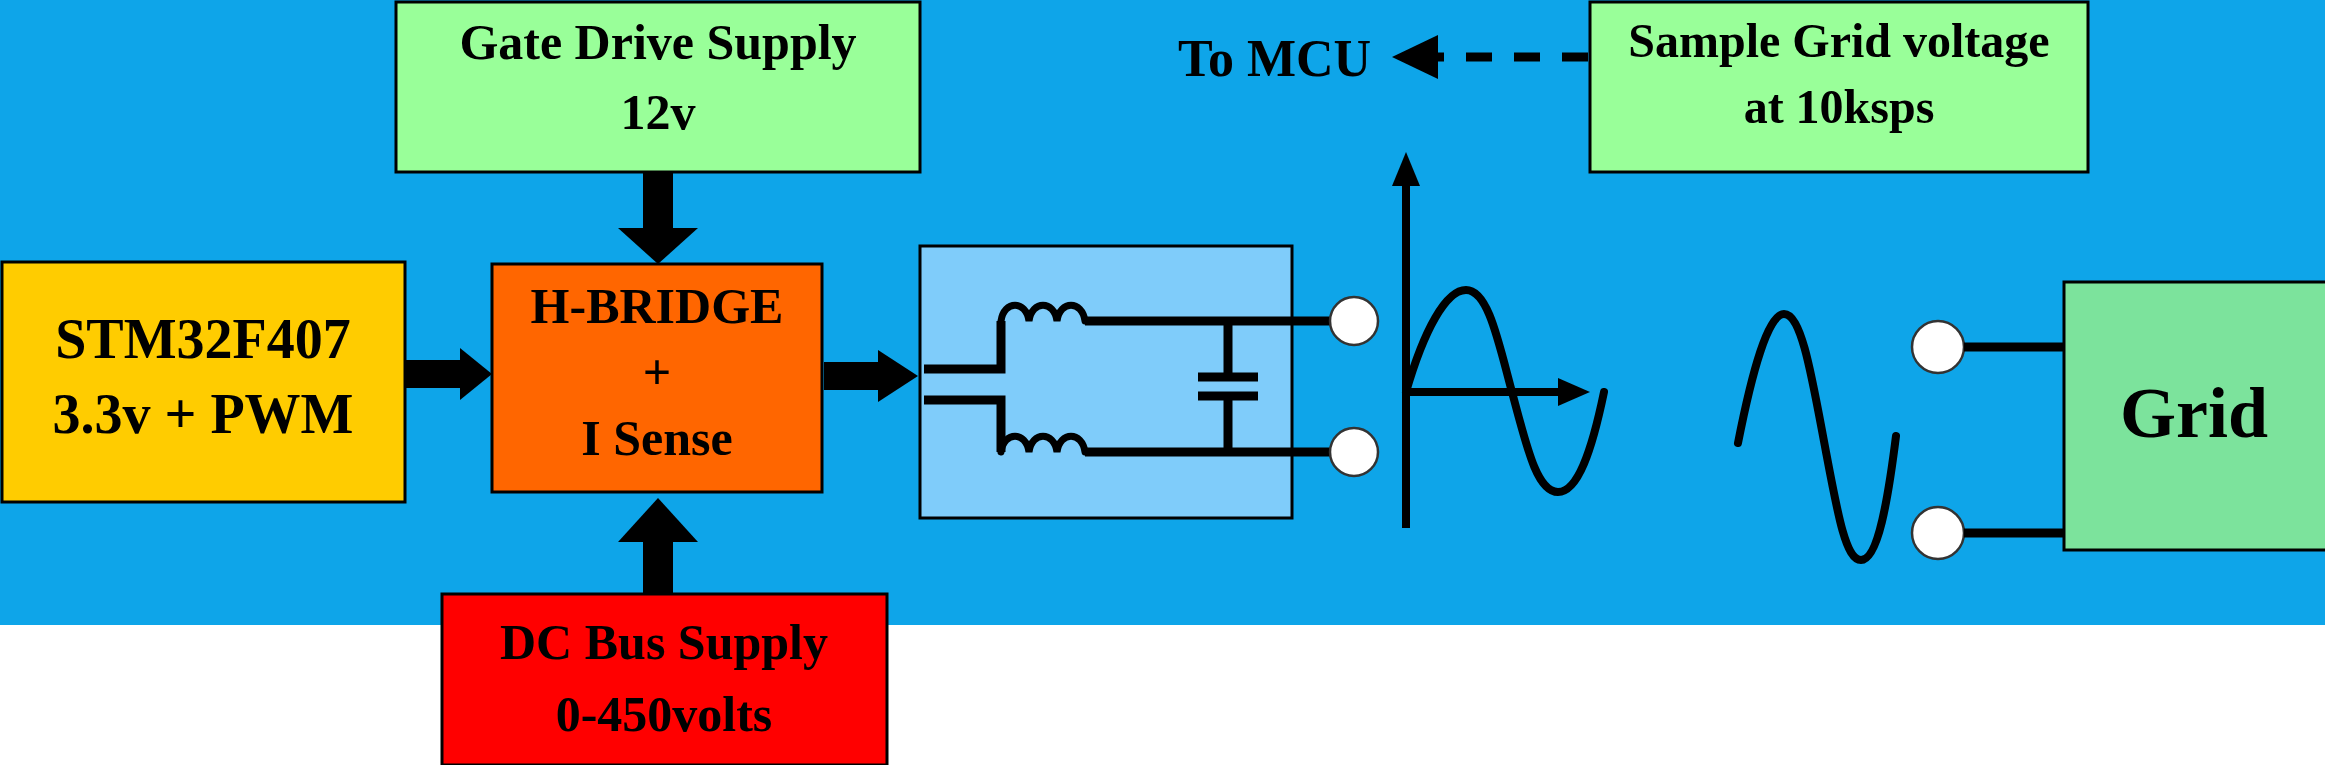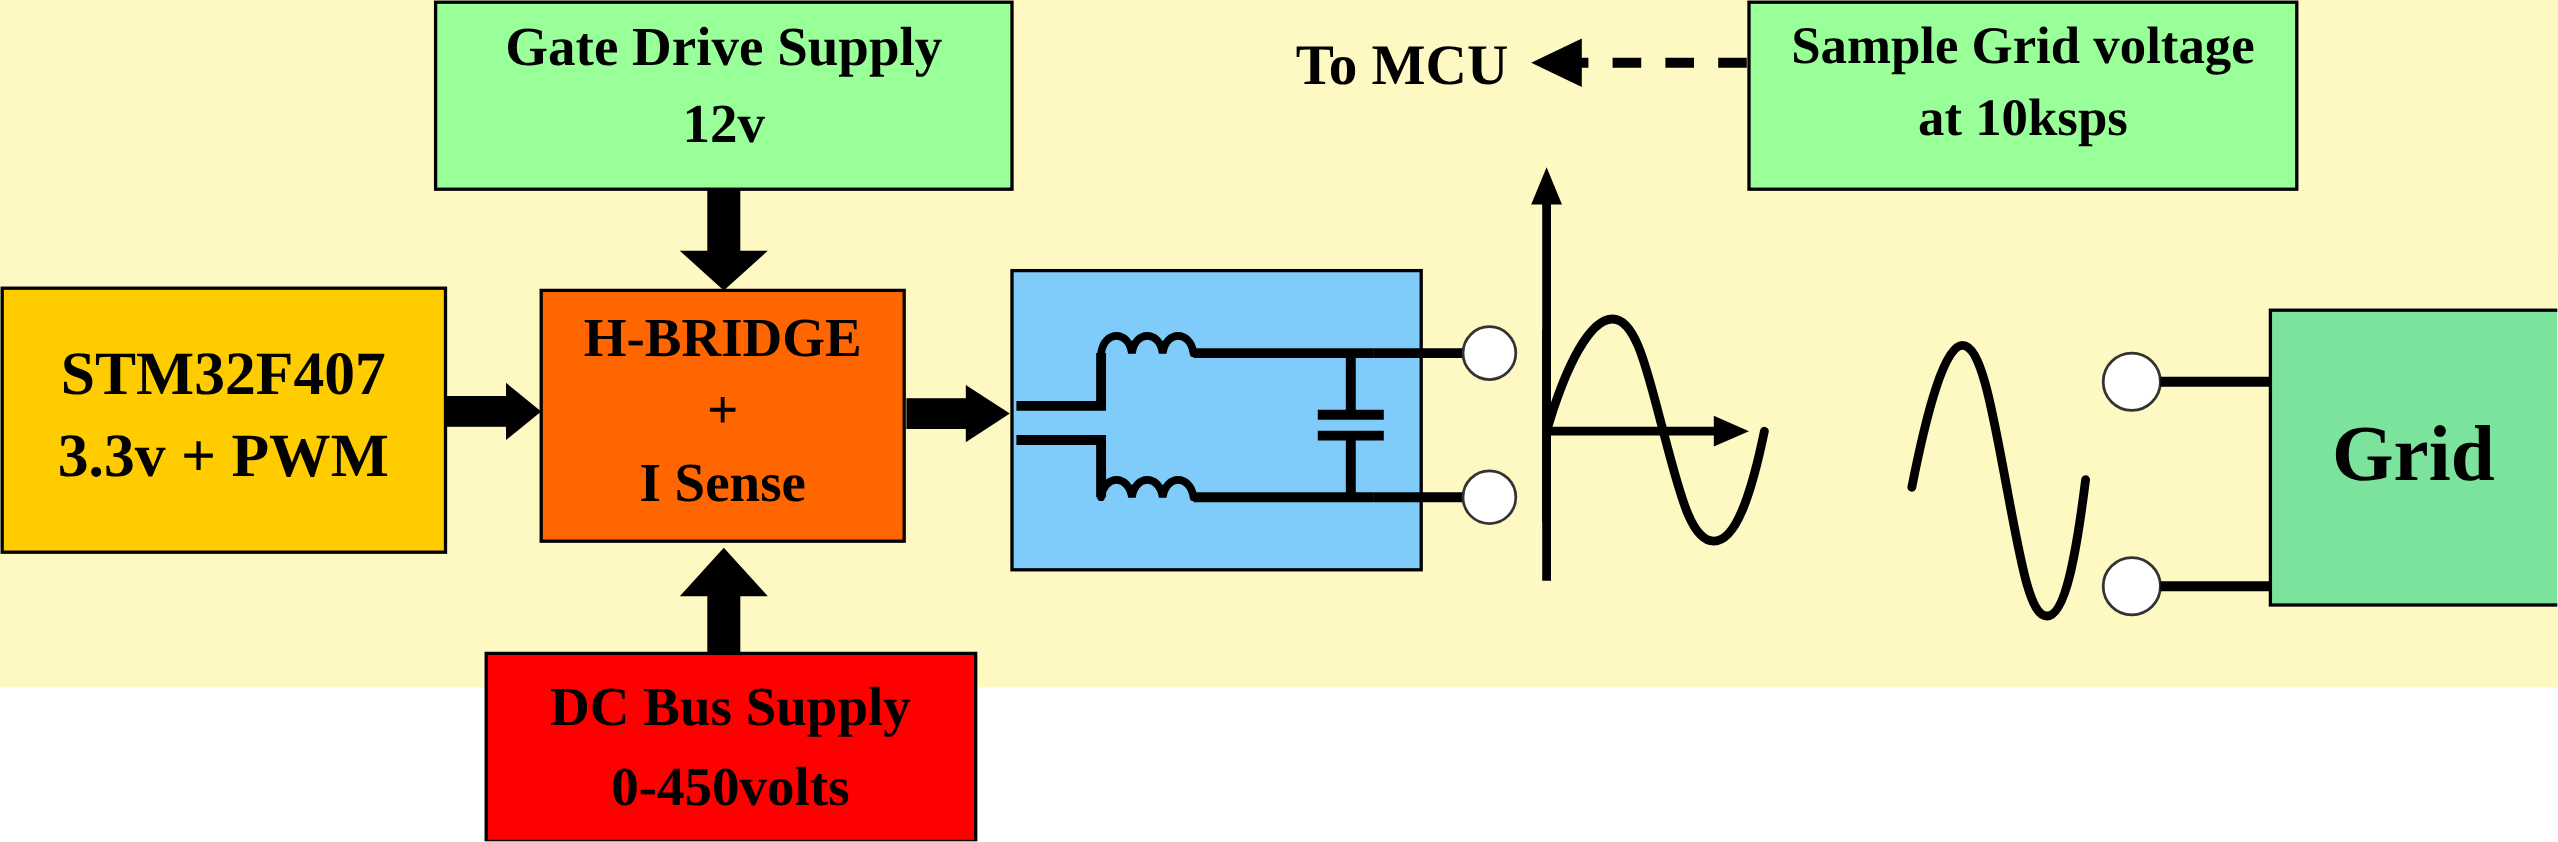"Gate Drive Supply" #diagram-root { background: #fef9c3 -> #0ea5e9 }
